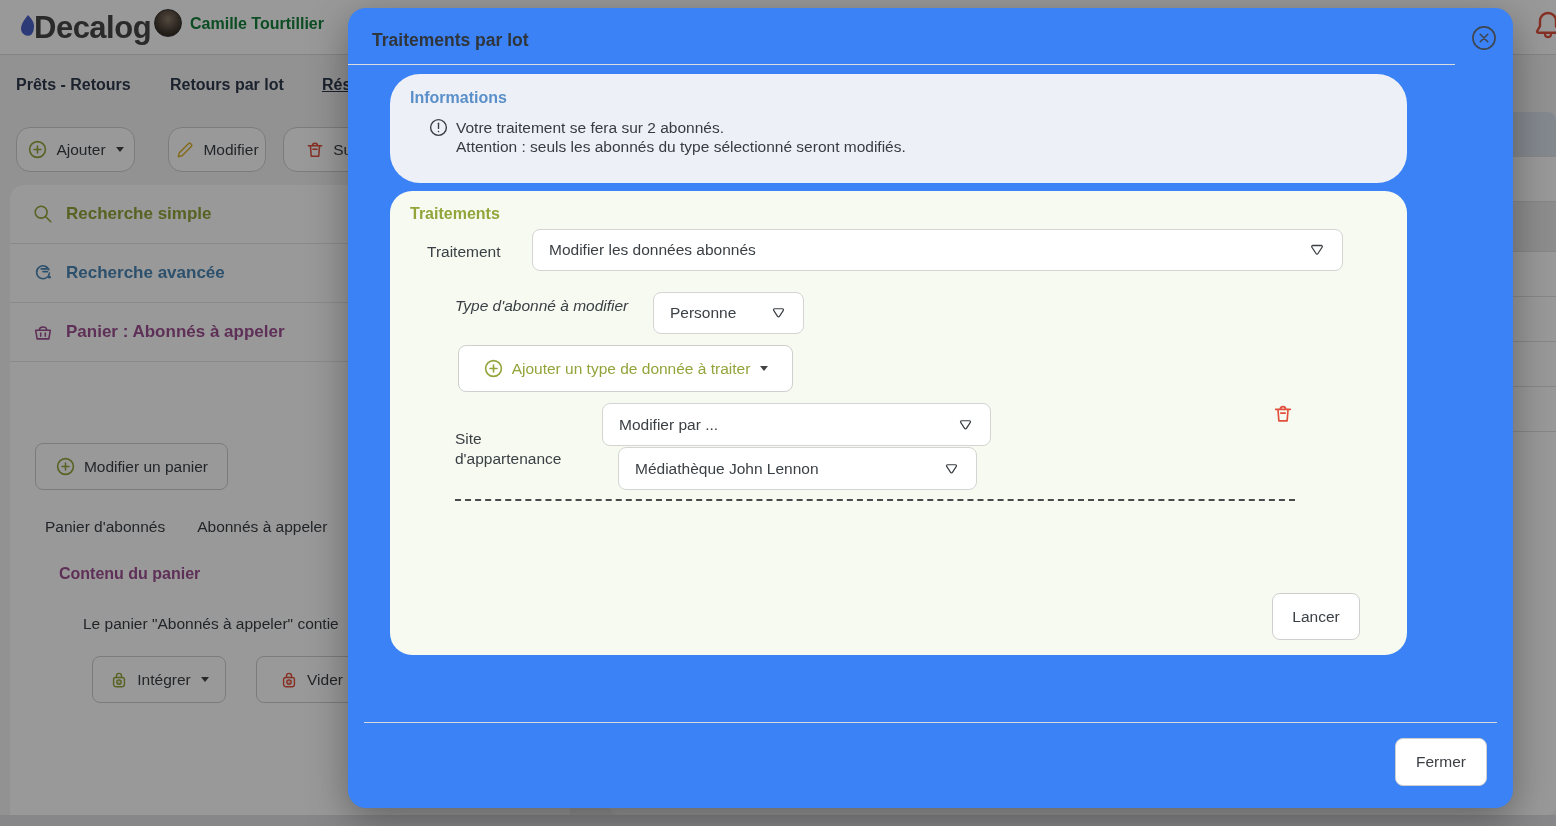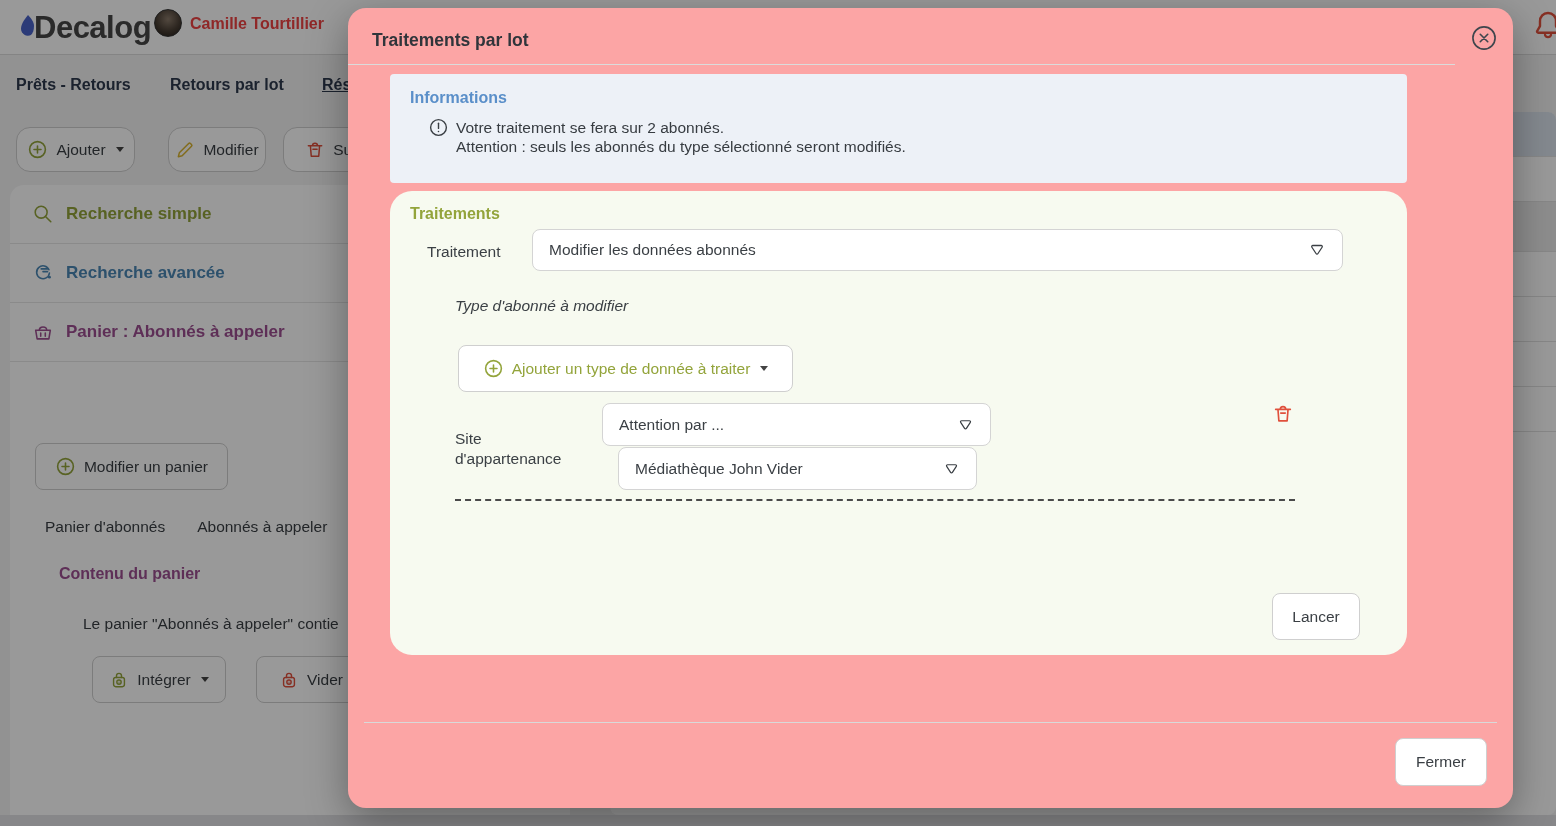"Camille Tourtillier" .username { color: #ef4444 -> #15803d }
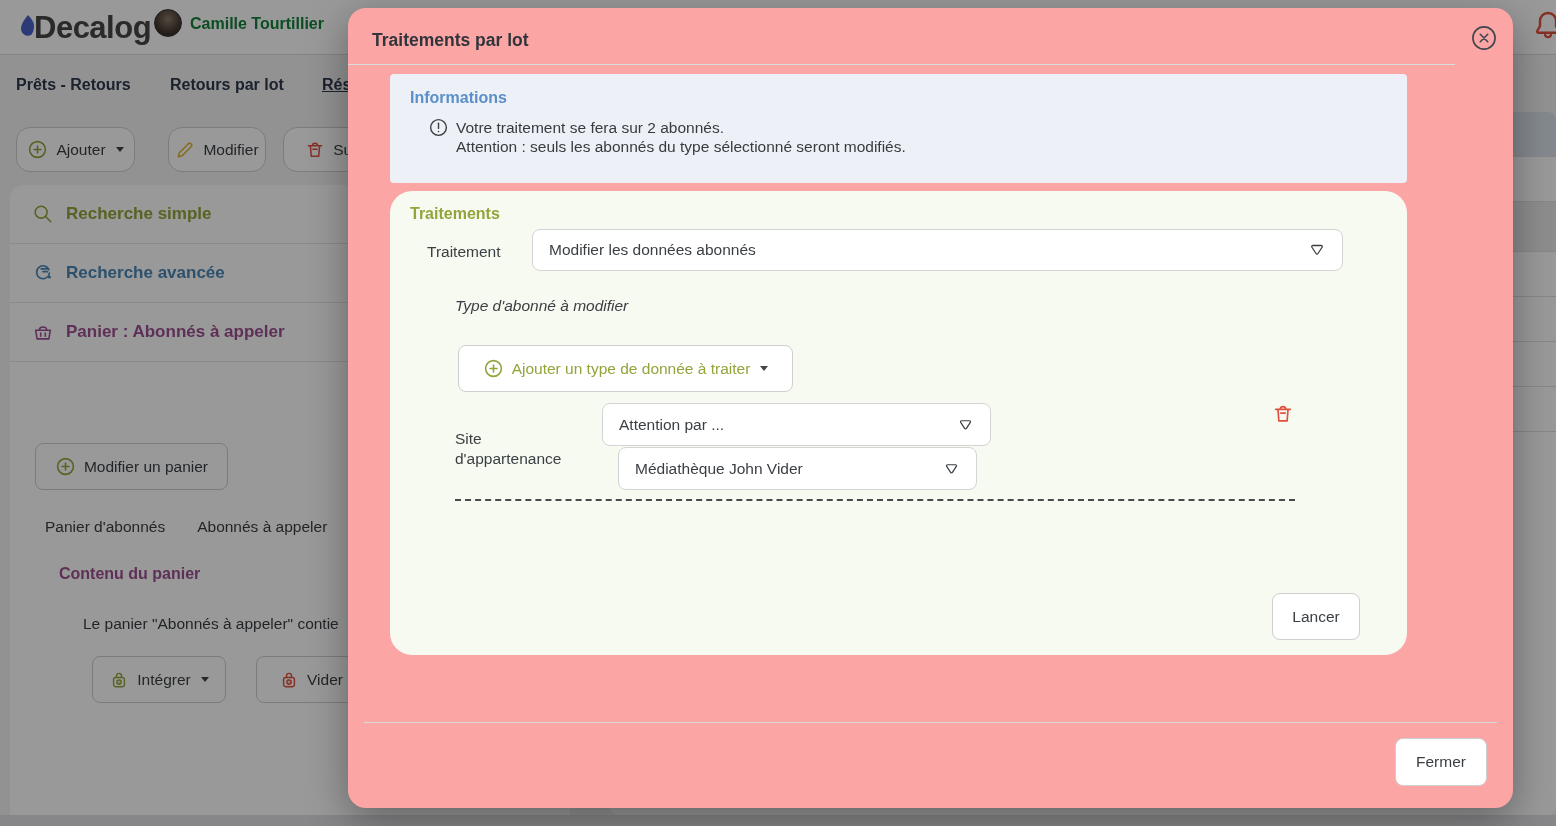"Traitements par lot" .modal { background: #fca5a5 -> #3b82f6 }
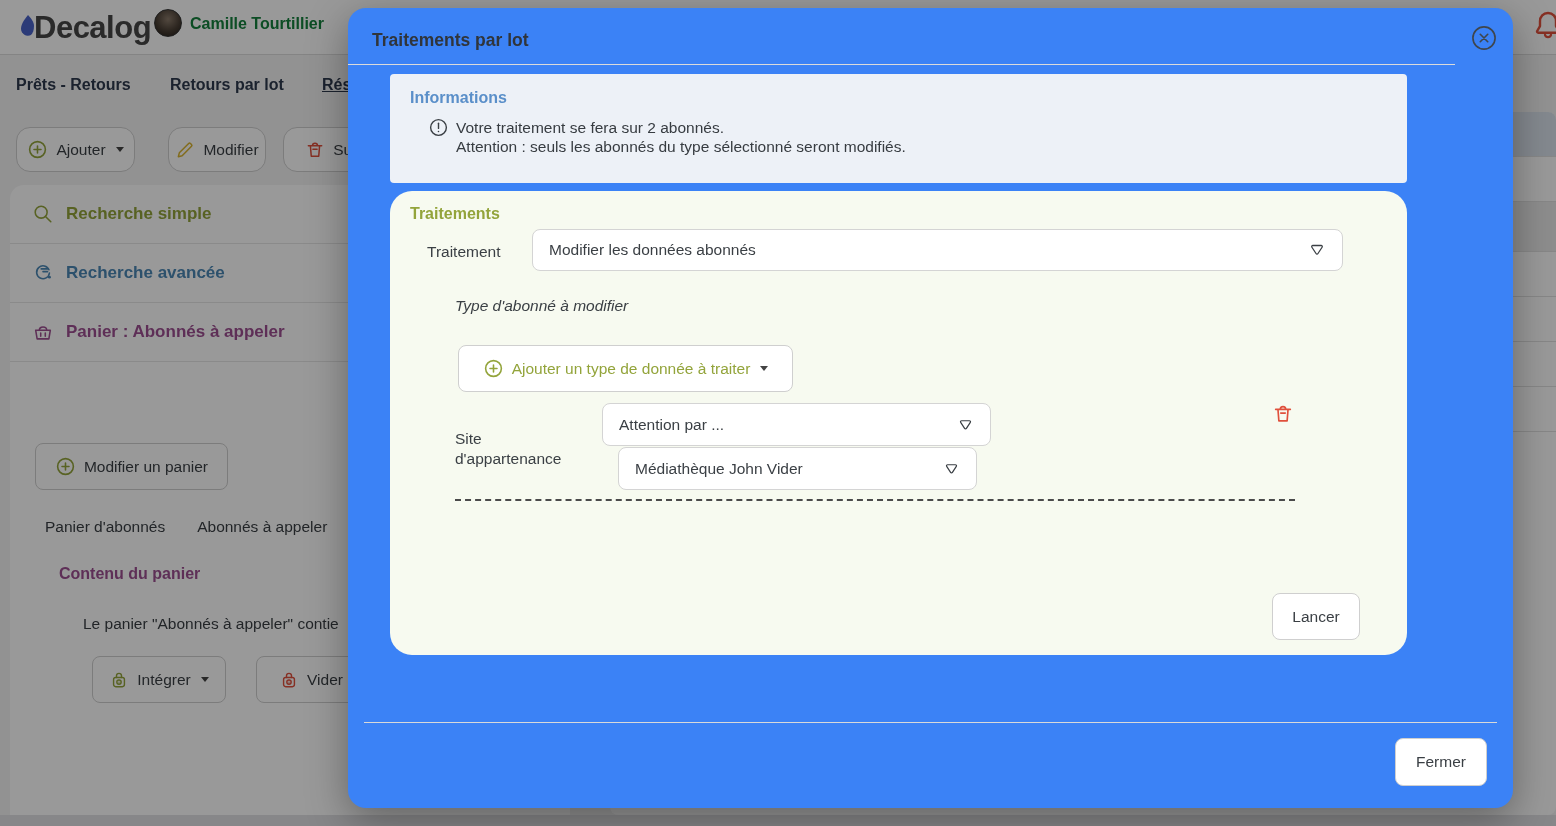"Informations" .info-panel { border-radius: 4px -> 30px }
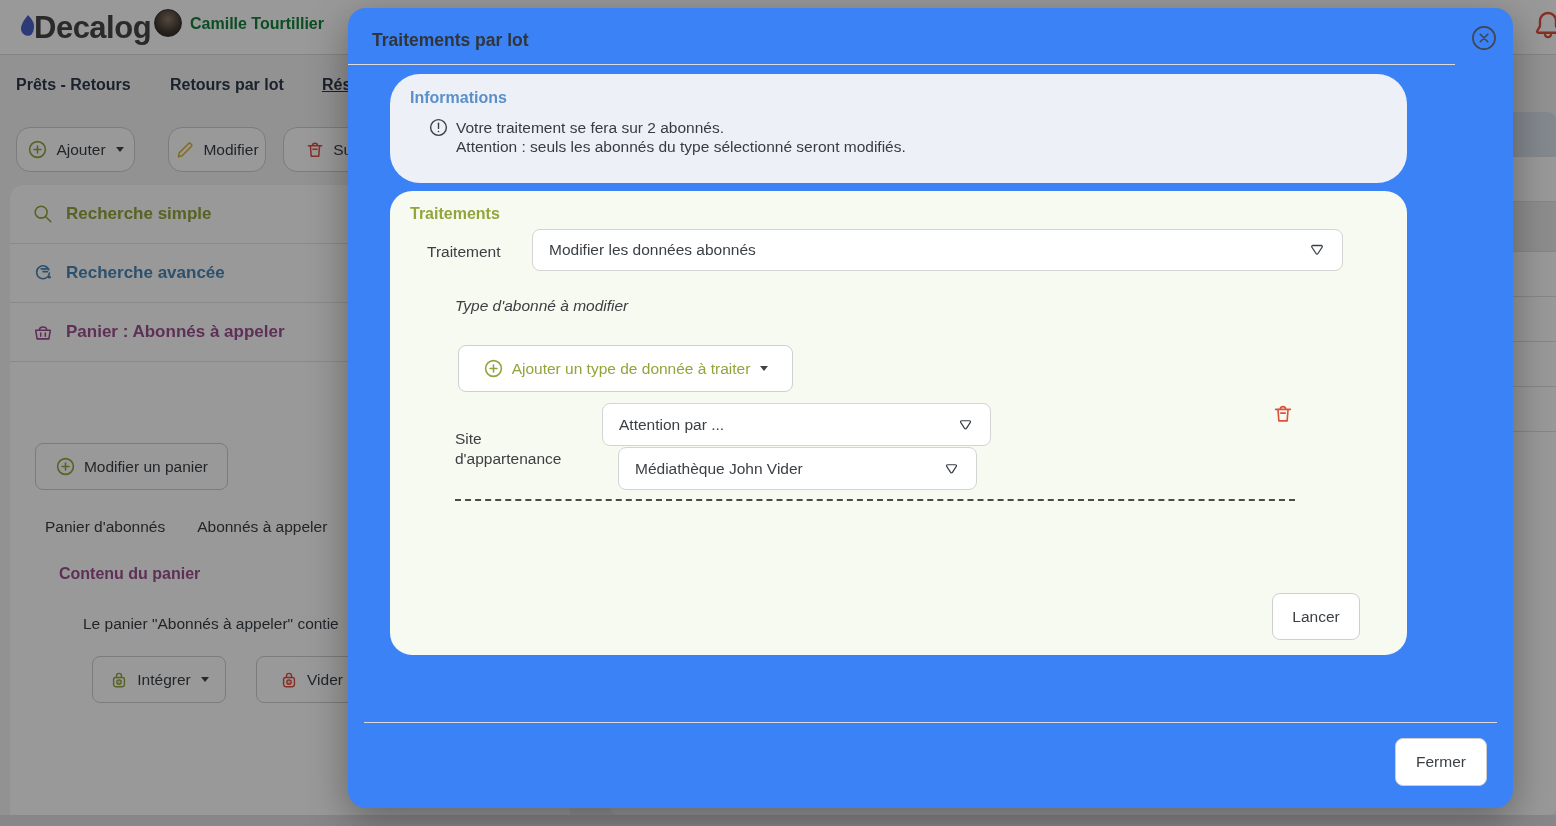"Personne" div.field { html: none -> <div> <span>Personne</span> <span> <svg> <path></path> </svg> </span> </div> }
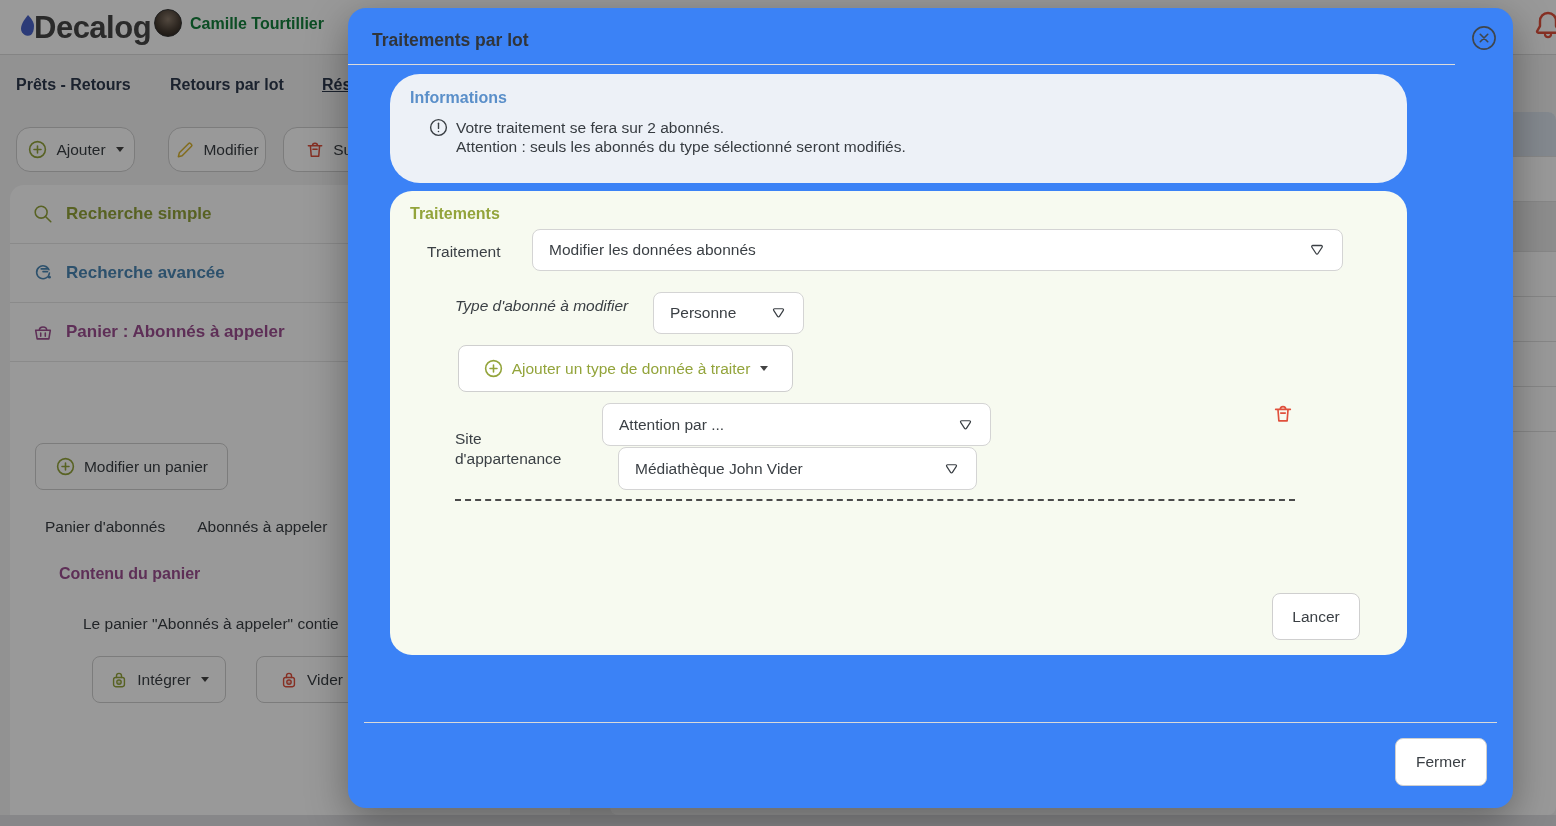"Attention par ..." span.ftext { text: Attention -> Modifier }
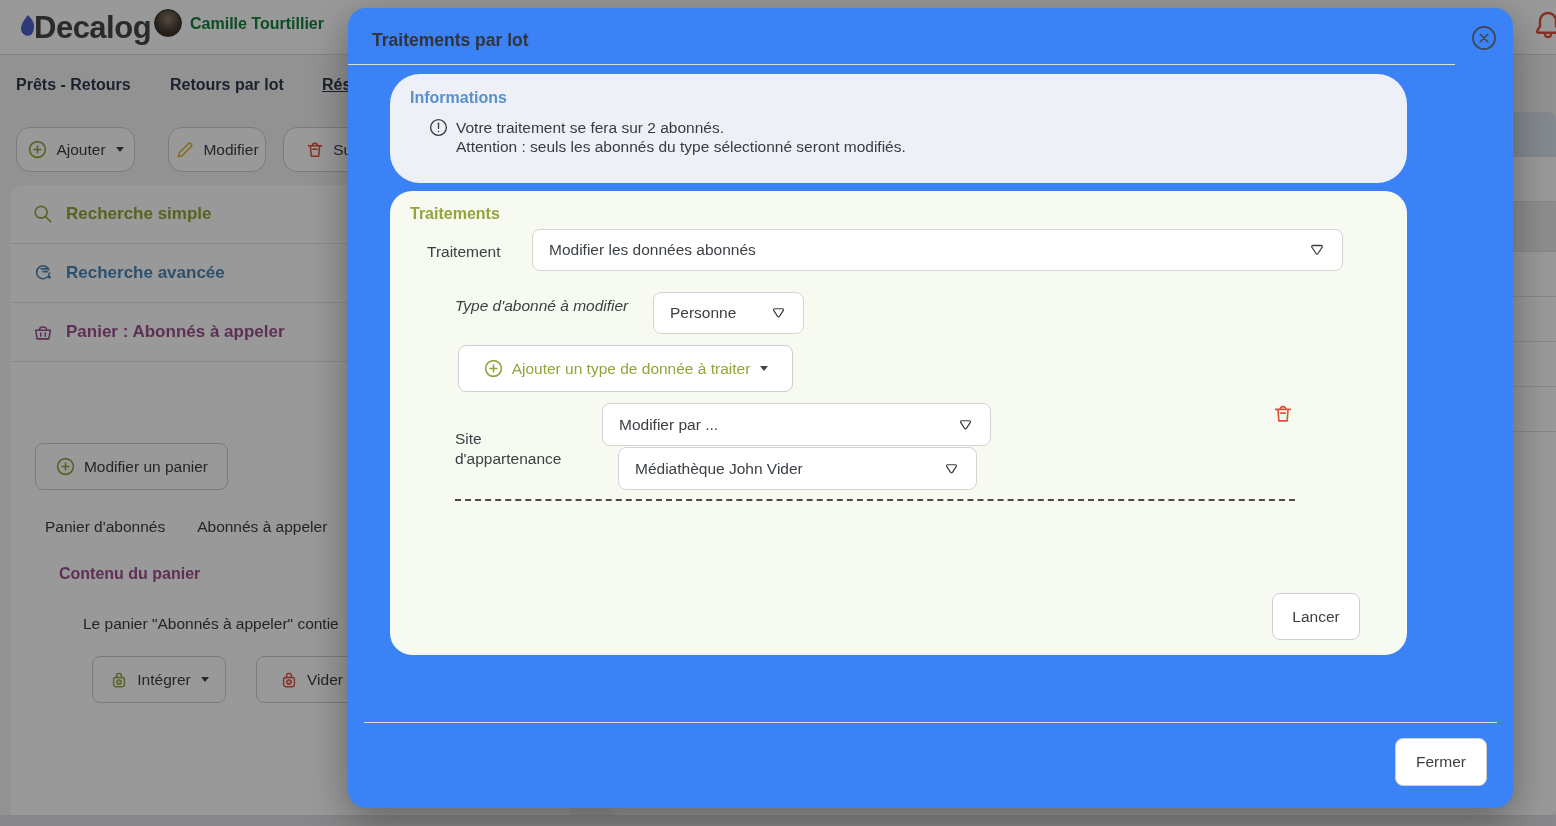"Médiathèque John Vider" span.ftext { text: Vider -> Lennon }
